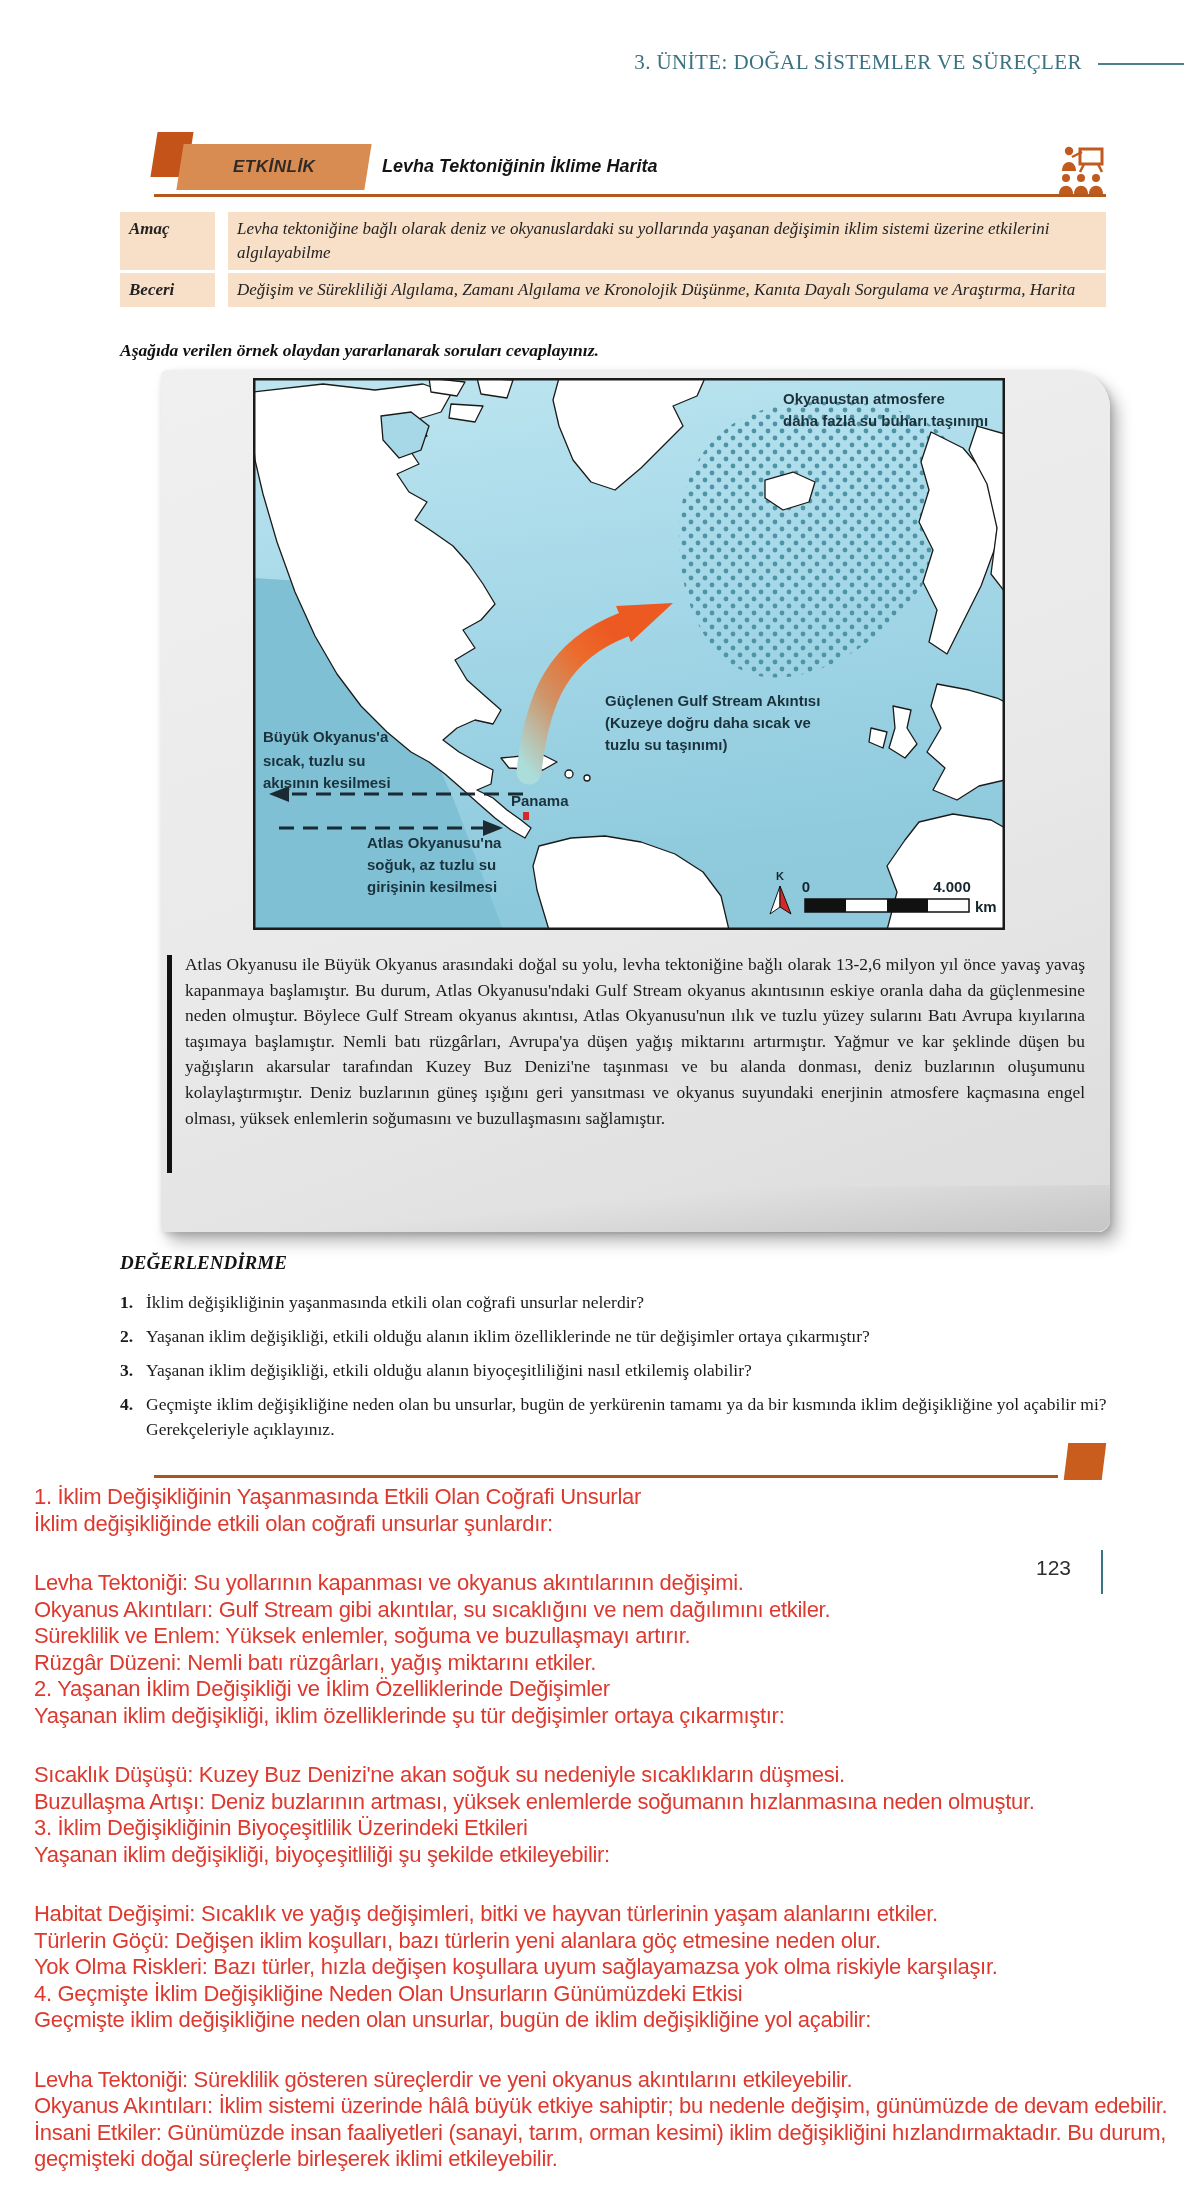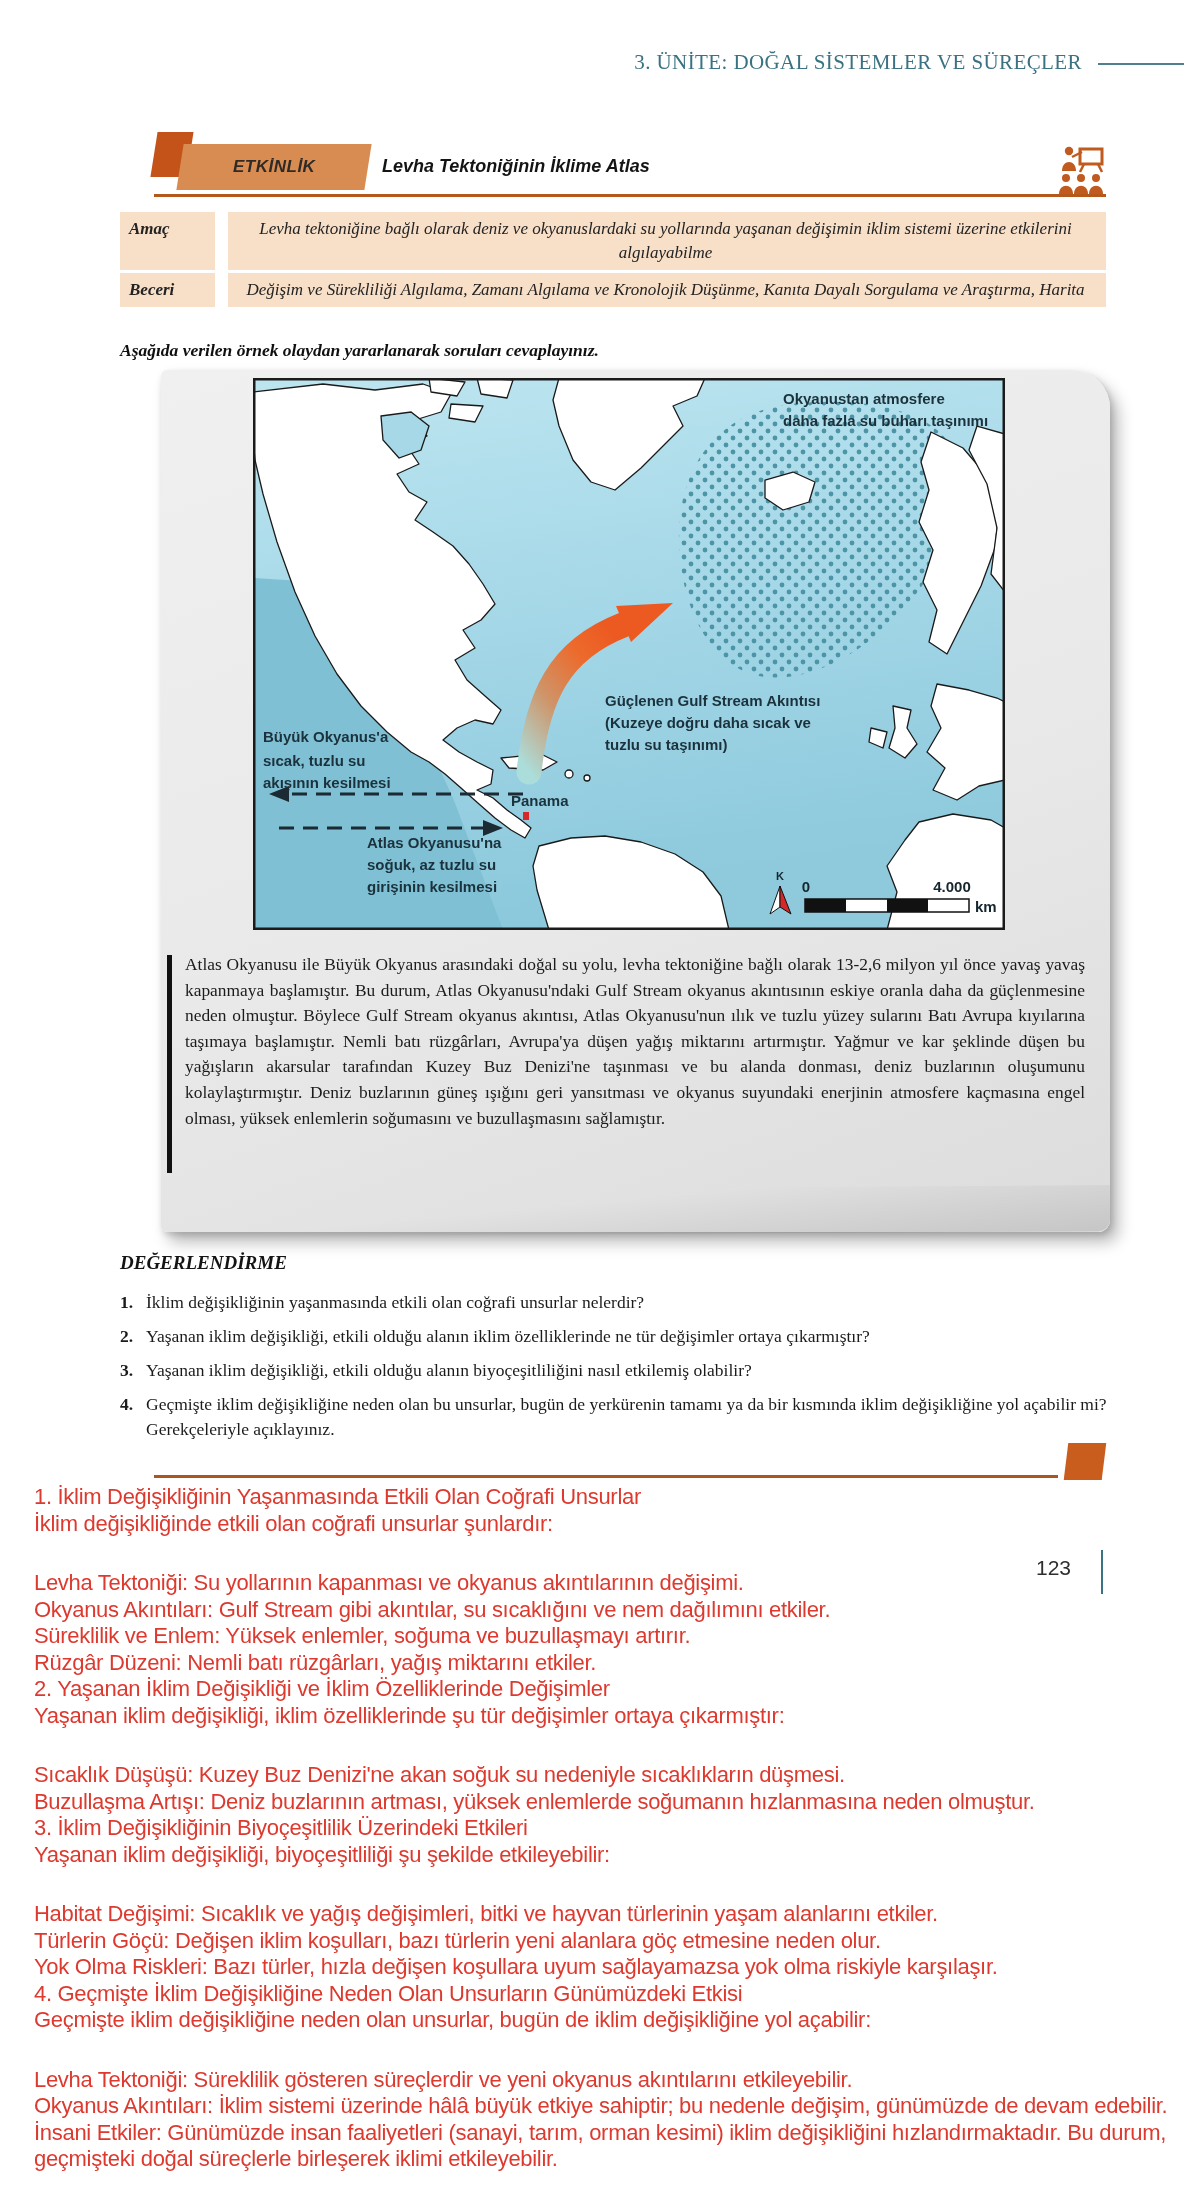"Levha Tektoniğinin İklime Atlas" div.activity-title { text: Atlas -> Harita }
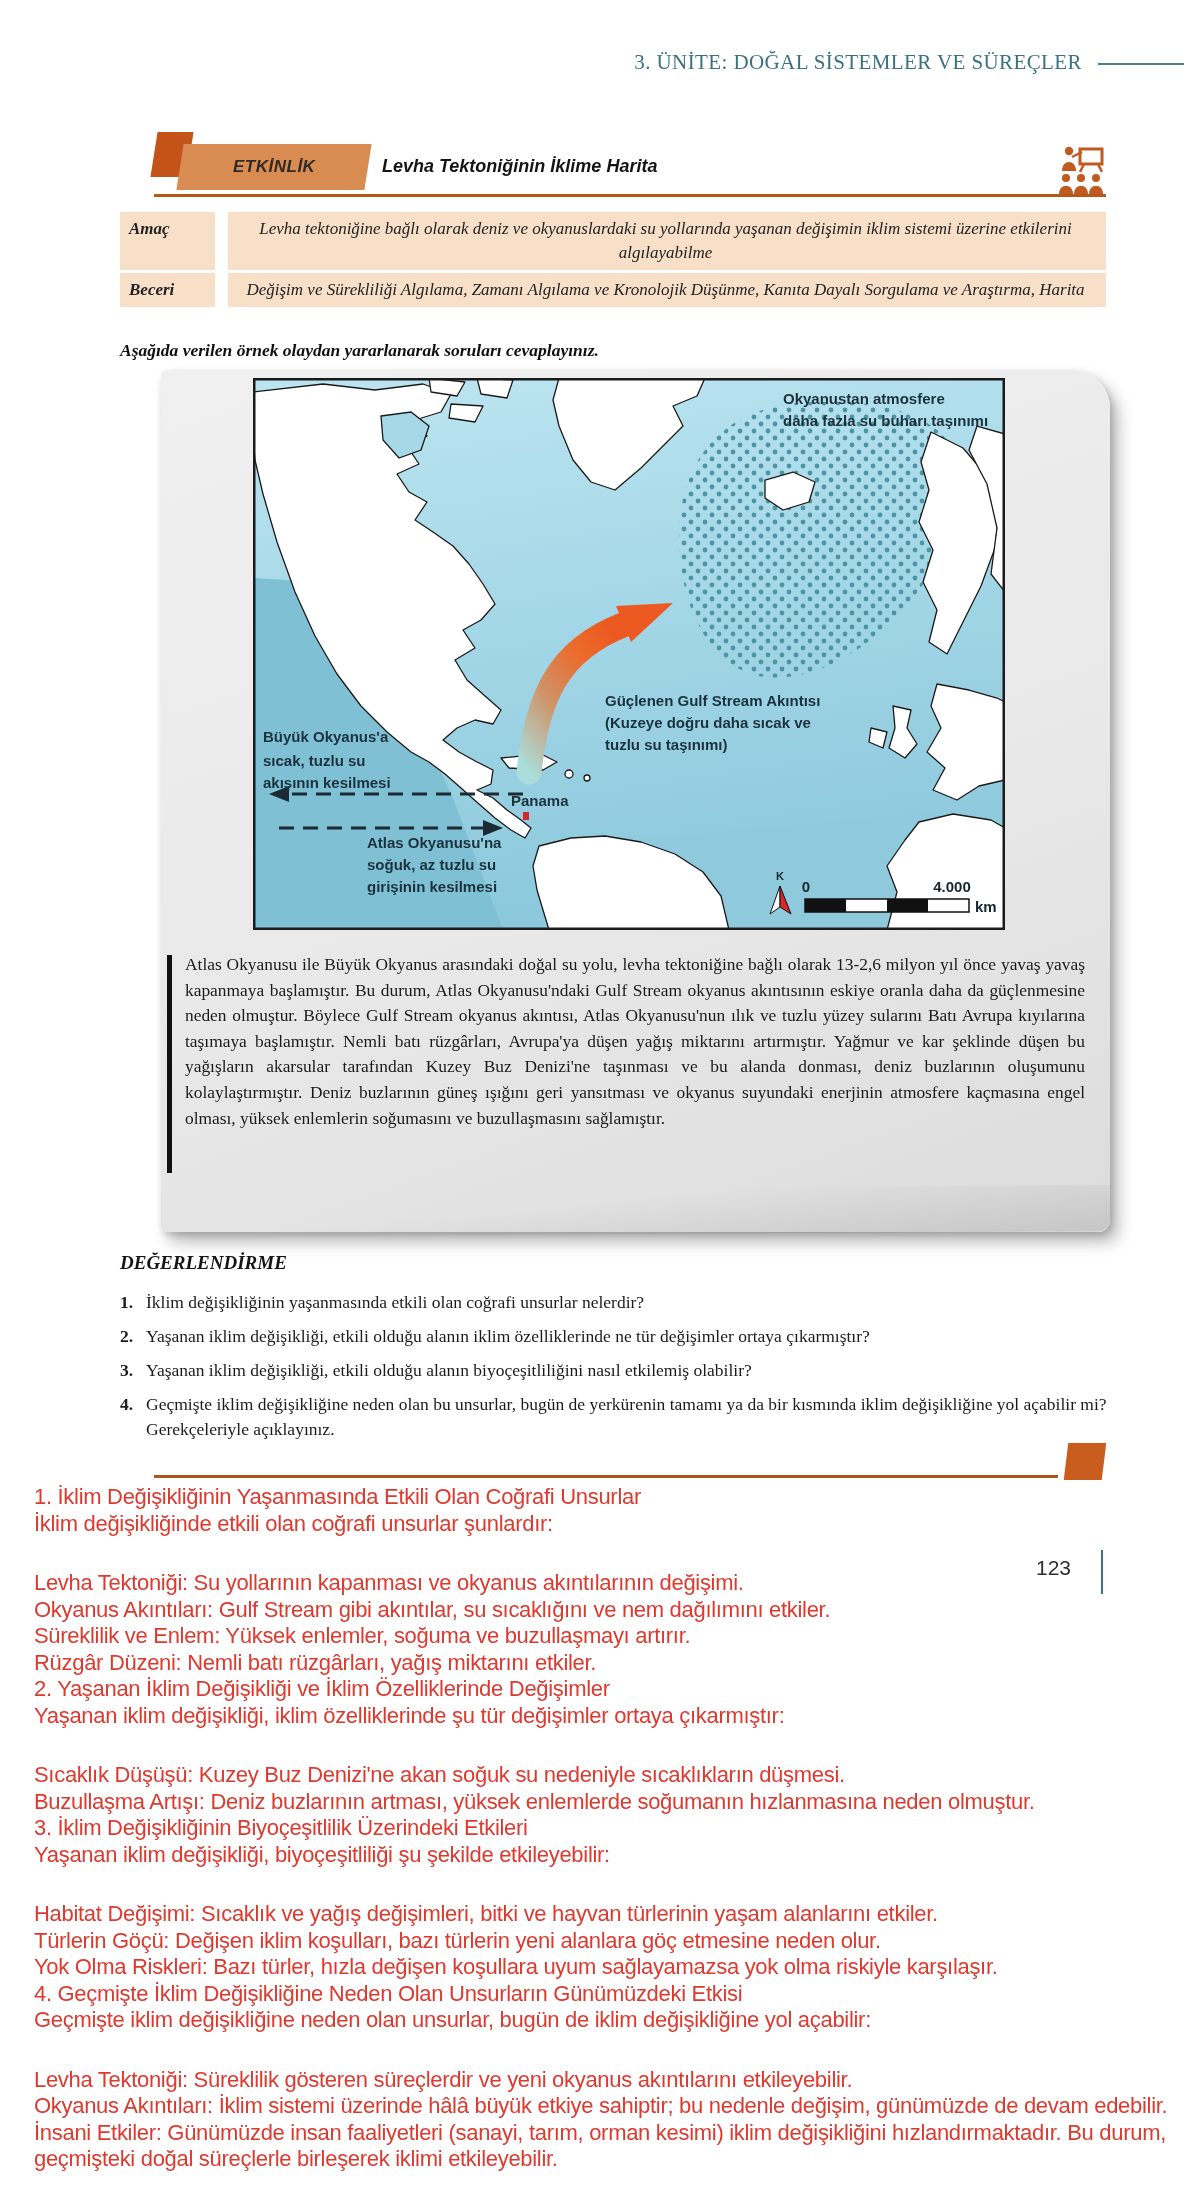"Levha tektoniğine bağlı olarak deniz" .info-text { text-align: center -> none }
